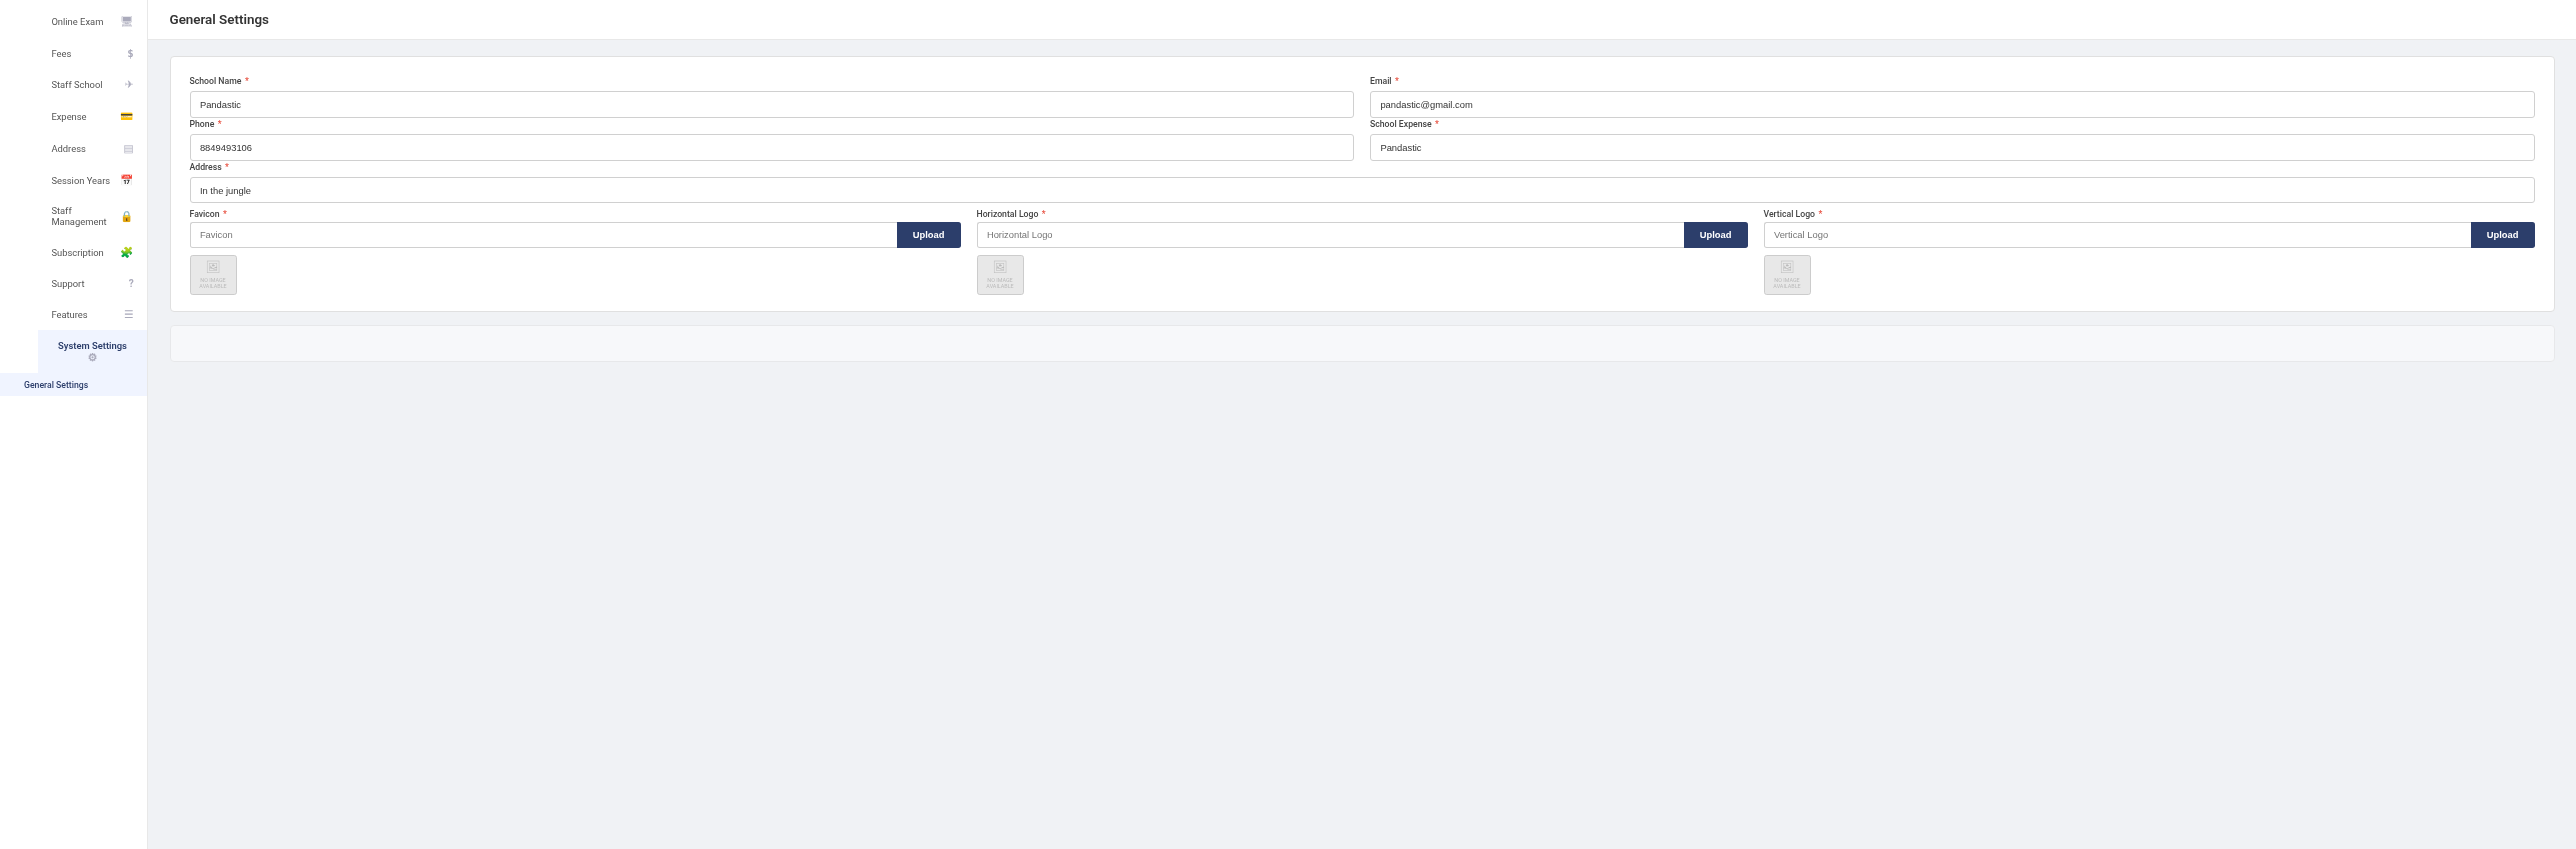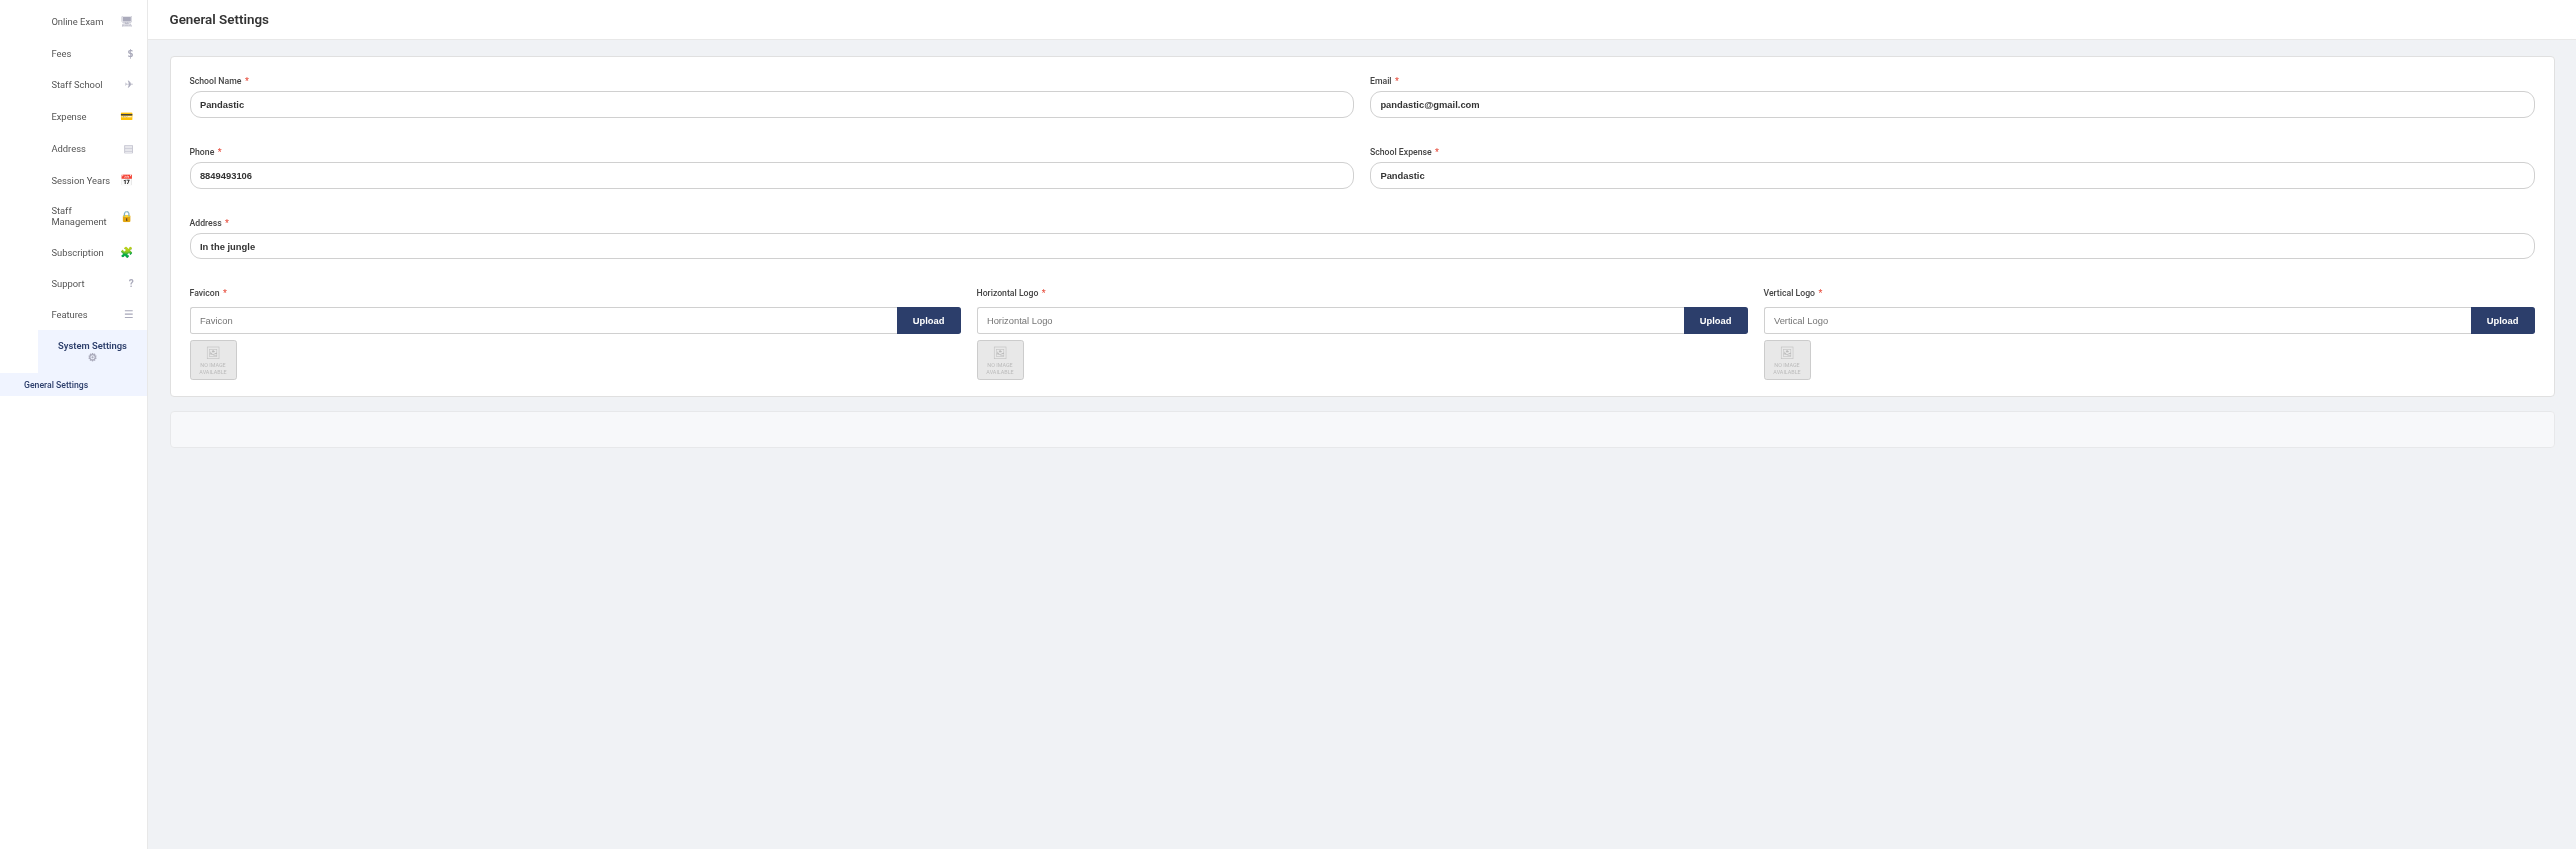"School Name *" .form-row { margin-bottom: 29px -> 1px }
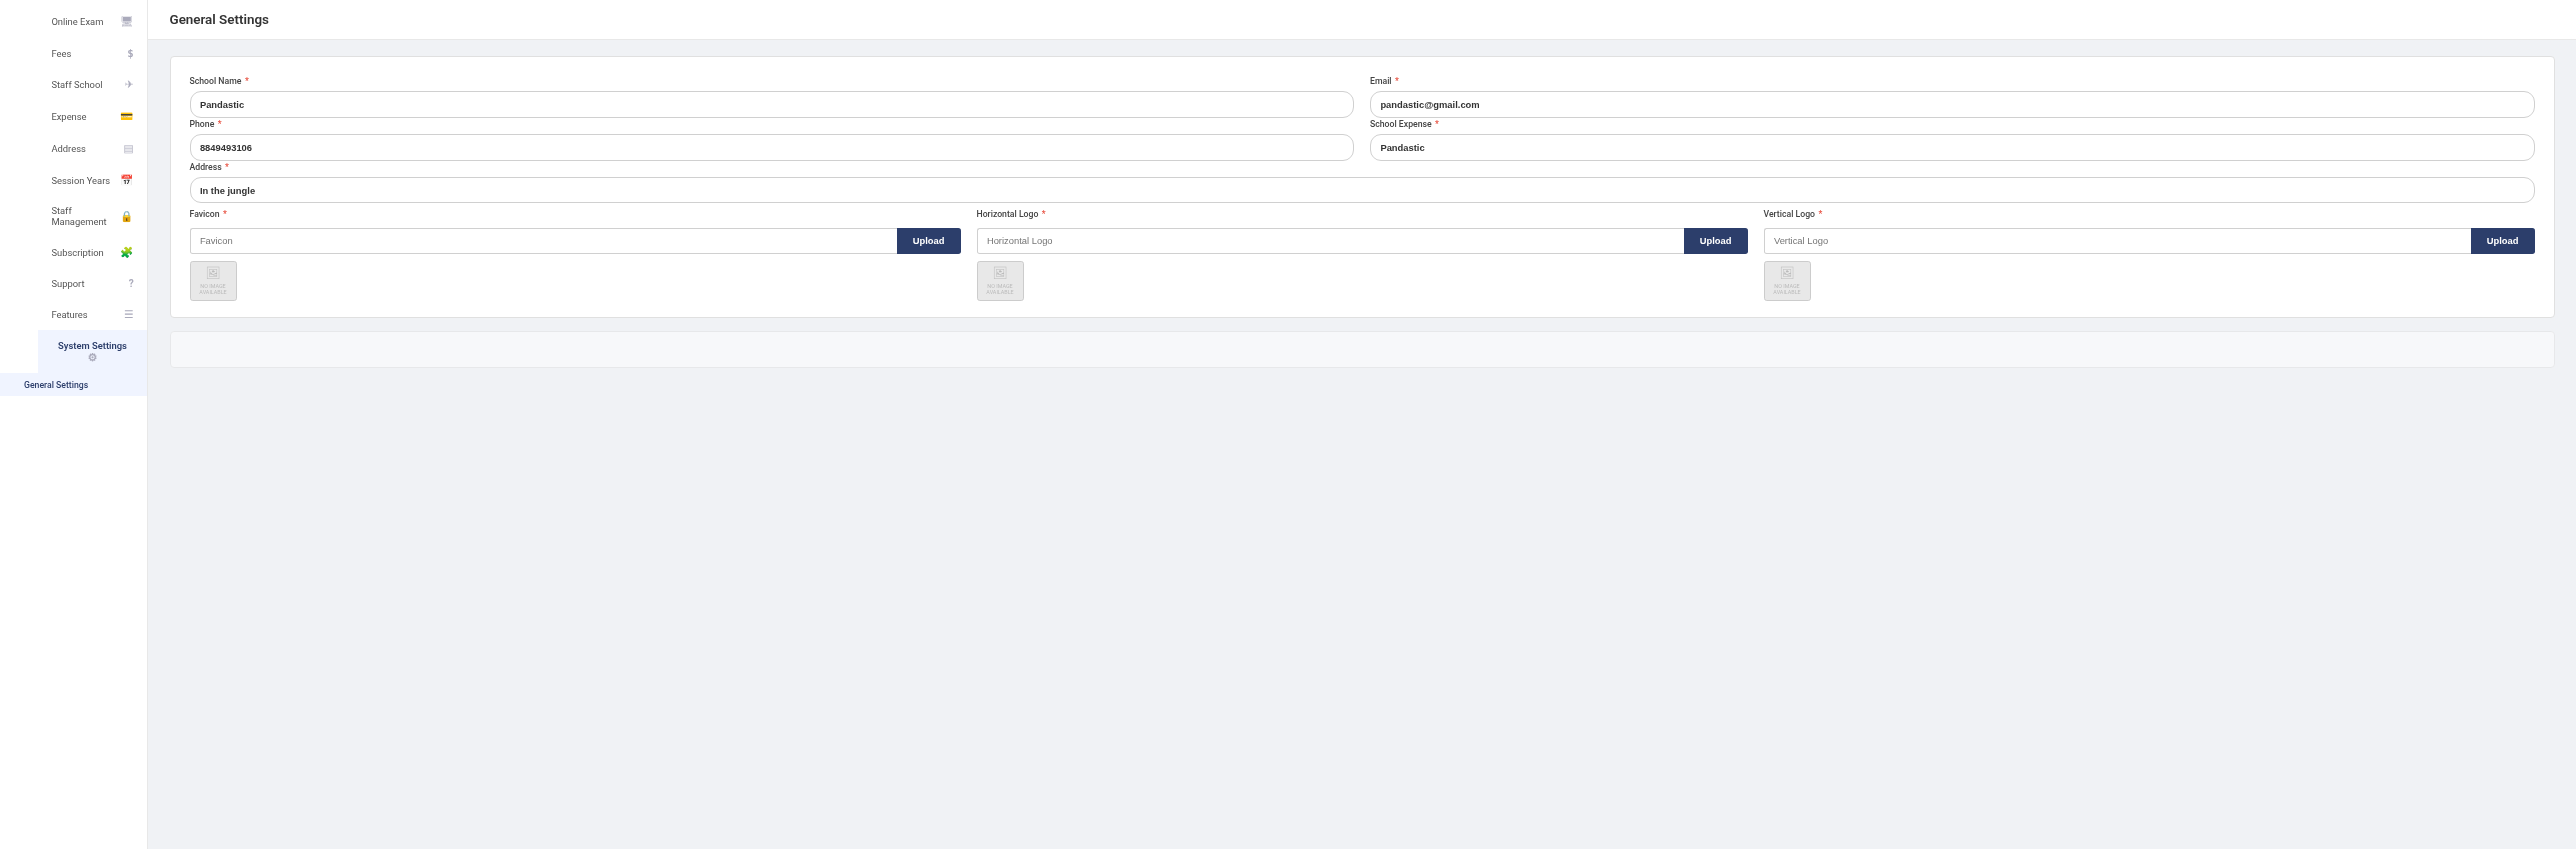"Pandastic" .form-input { border-radius: 11px -> 3px; font-weight: bold -> none }
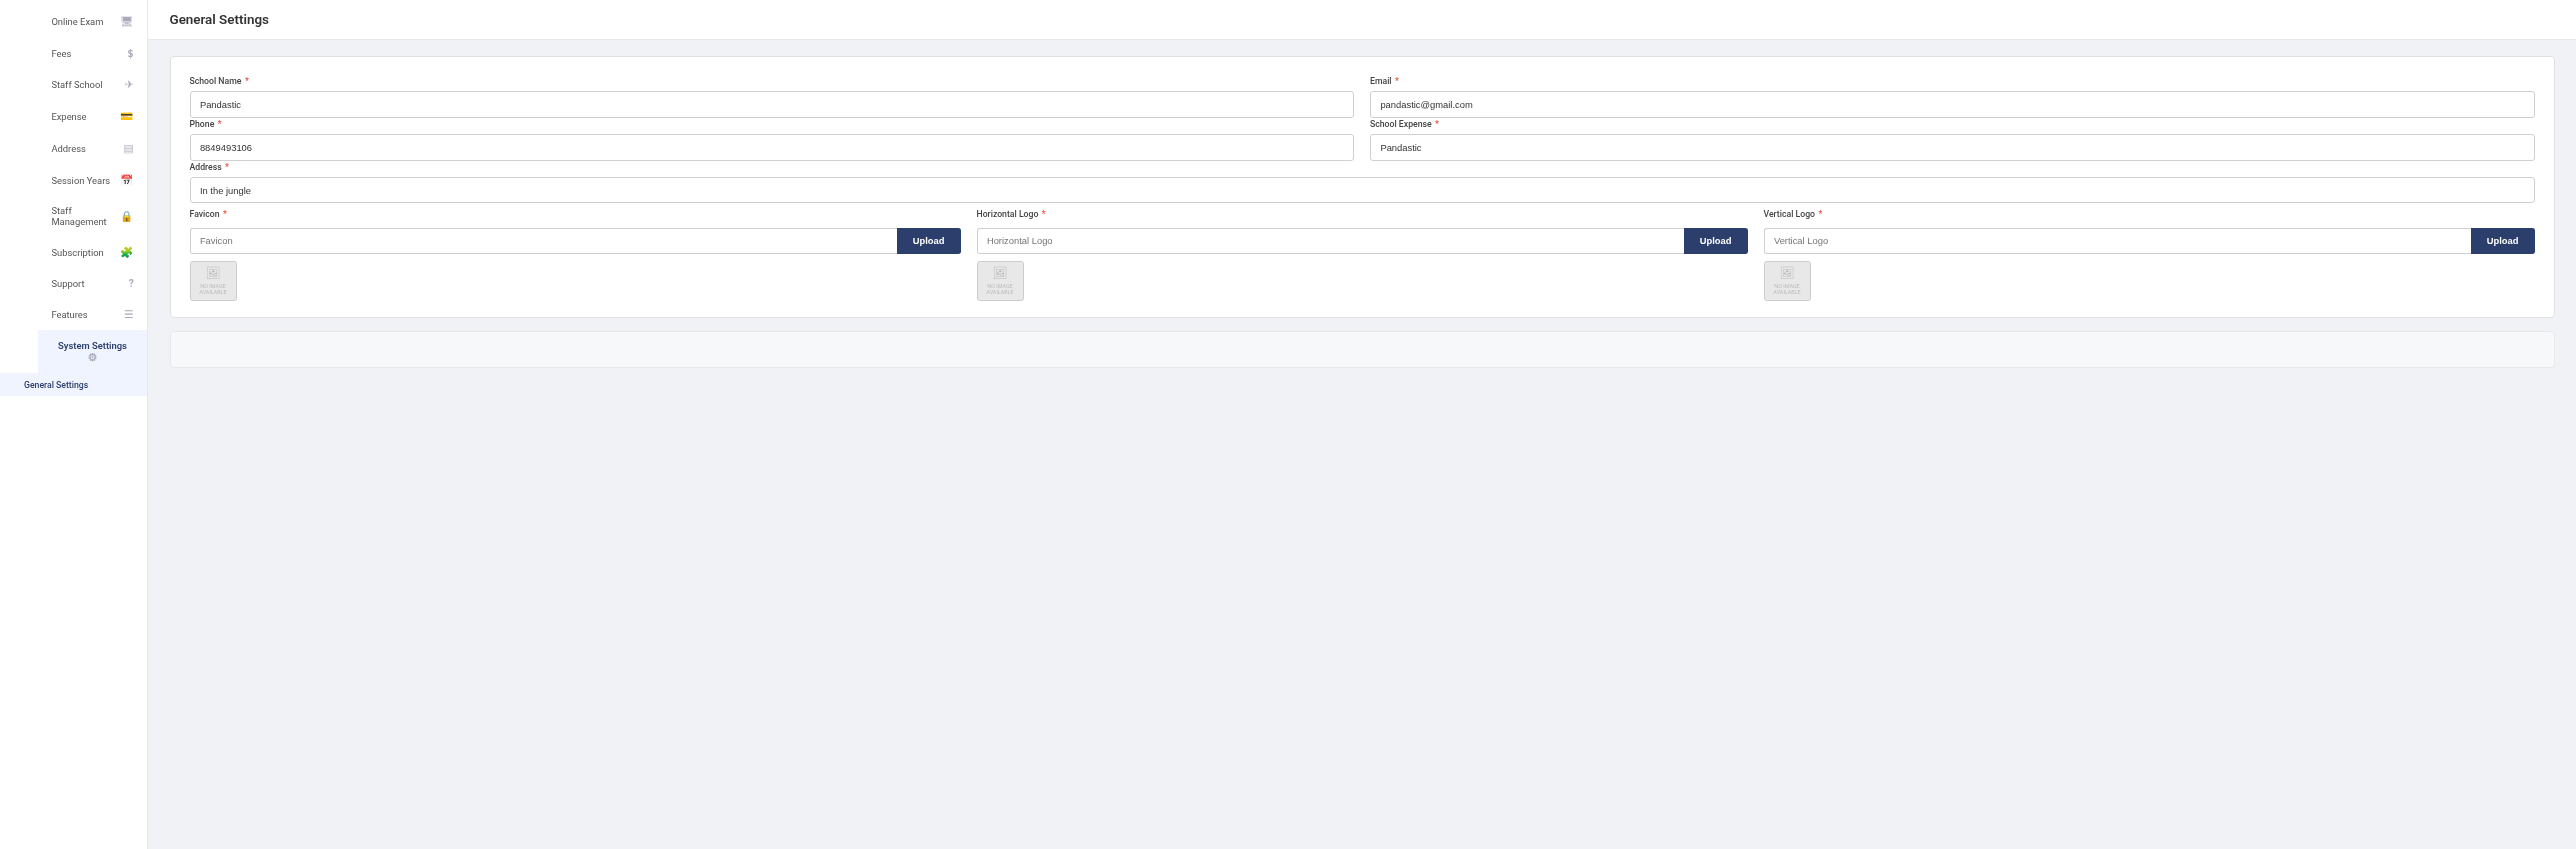"Favicon *" .upload-label { margin-bottom: 9px -> 3px }
